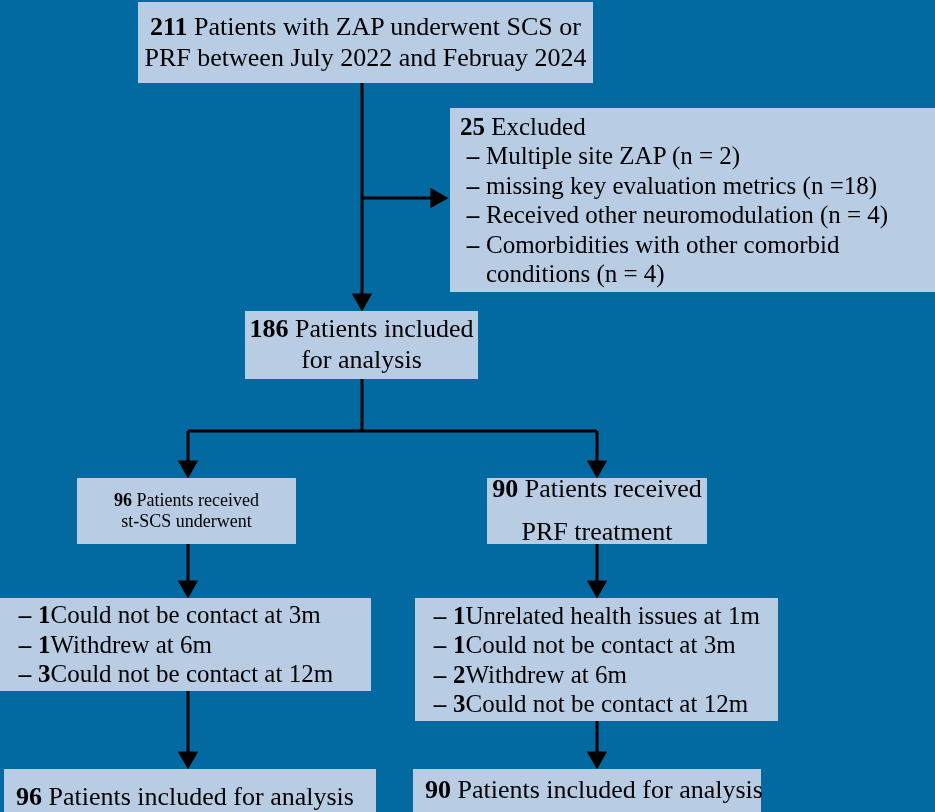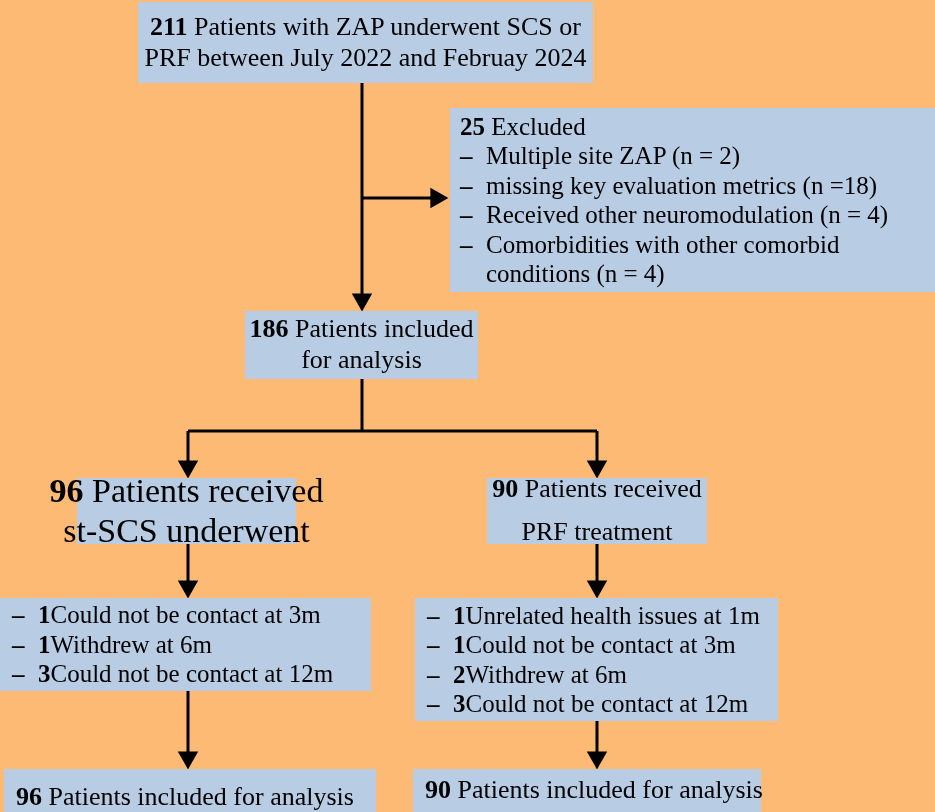"211 Patients with ZAP underwent" #flowchart { background: #fdba74 -> #0369a1 }
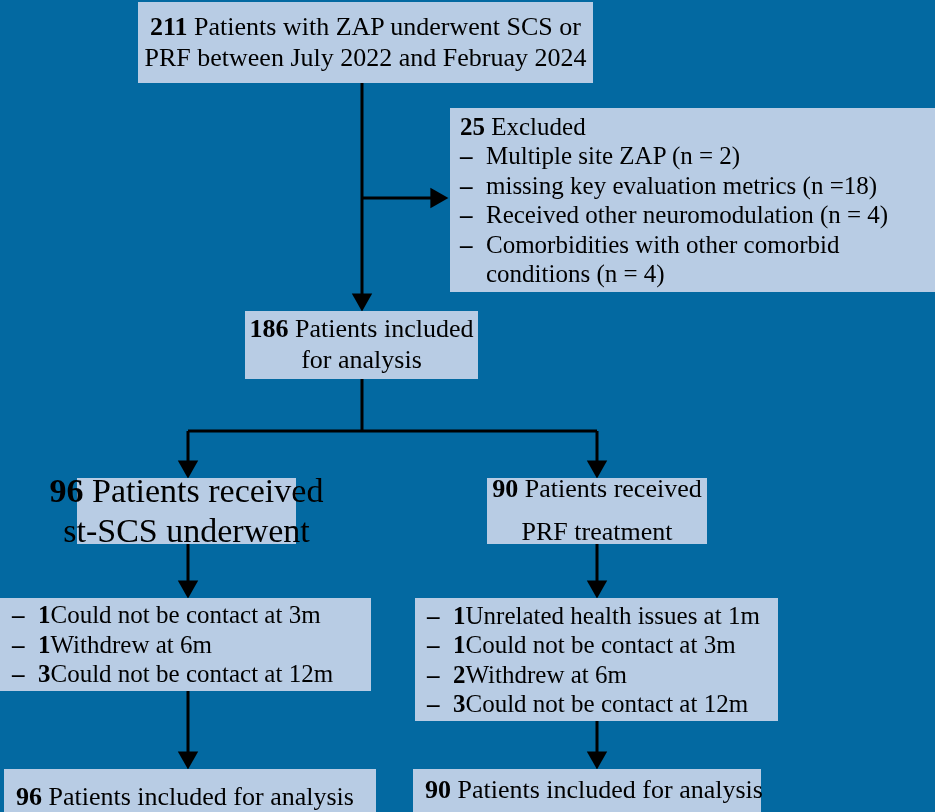"25 Excluded" .box.left { text-align: left -> center }
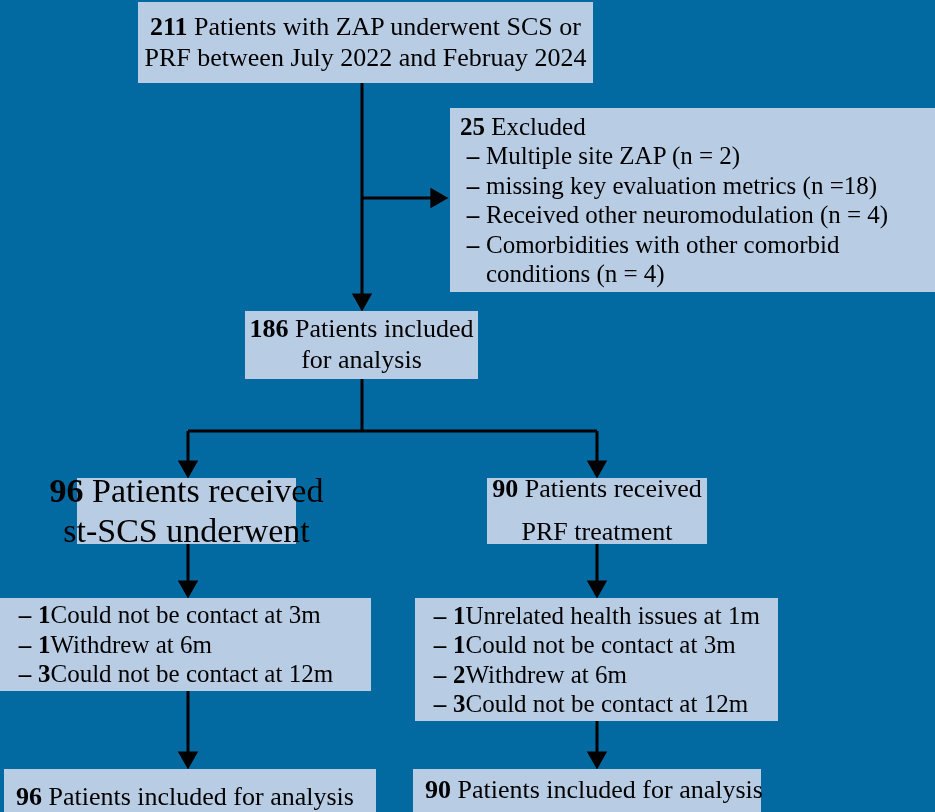"96 Patients received" #box-scs { font-size: 34px -> 18px }
